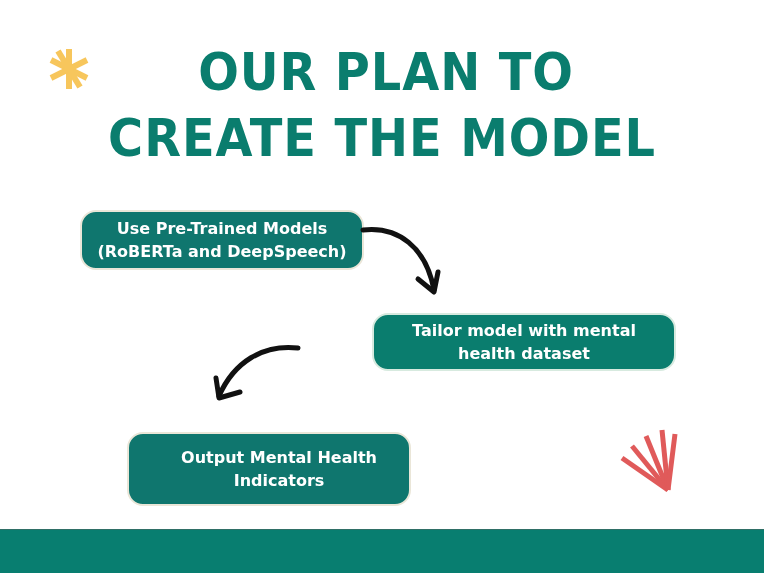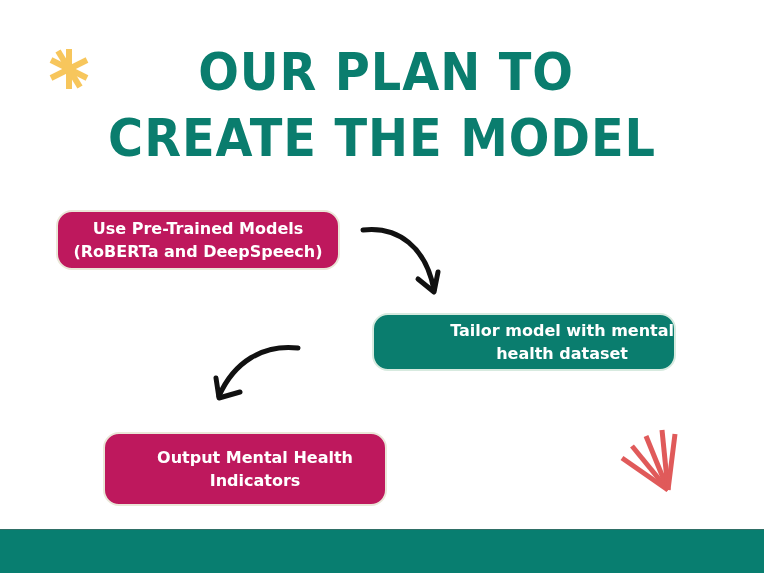"Use Pre-Trained Models" .box.light { background: #be185d -> #0f766e; margin-left: none -> 24px }
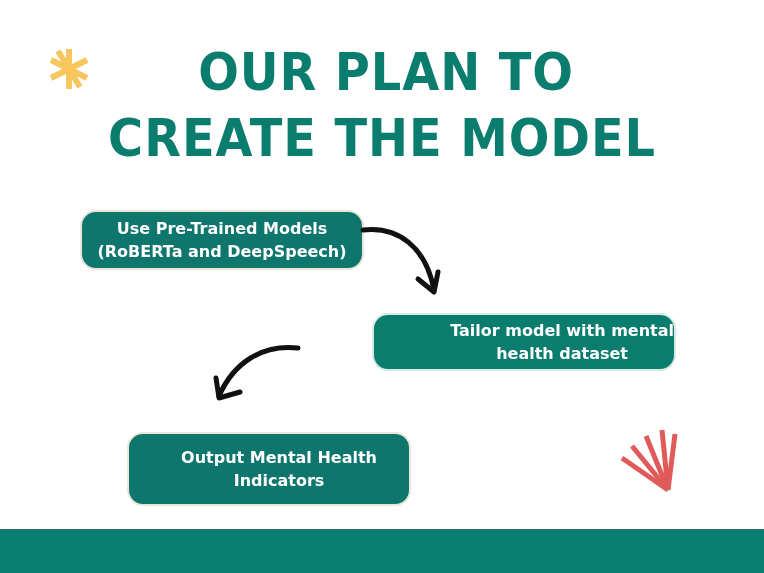"Tailor model with mental" div.box { justify-content: flex-end -> none }
